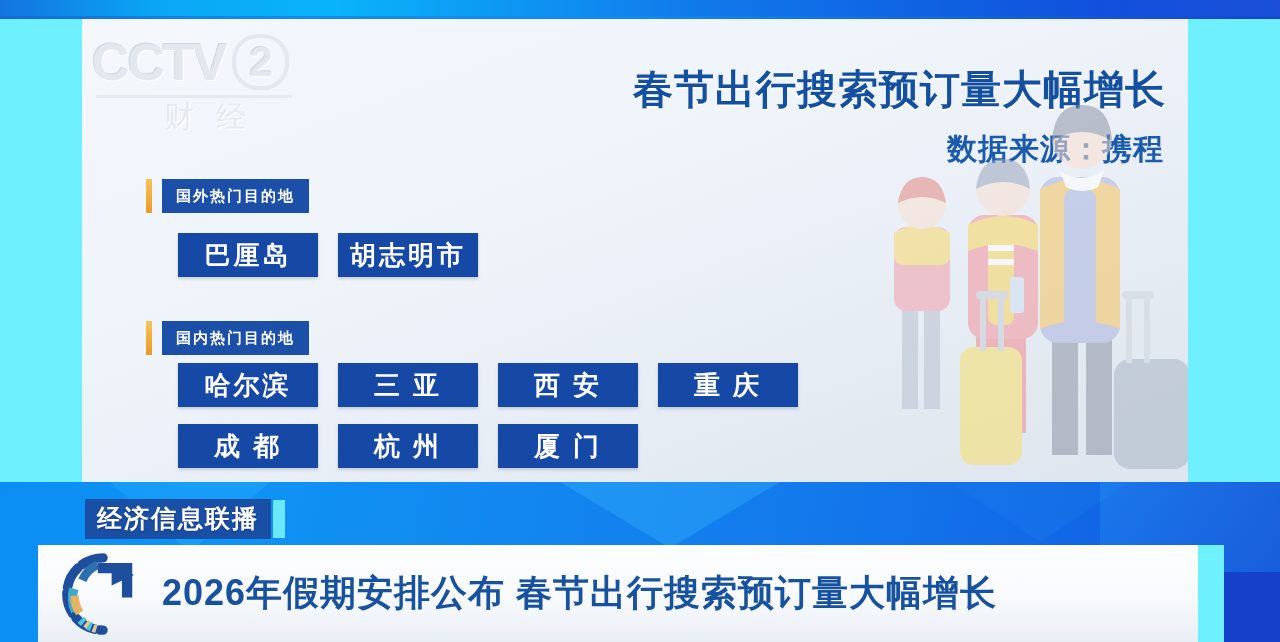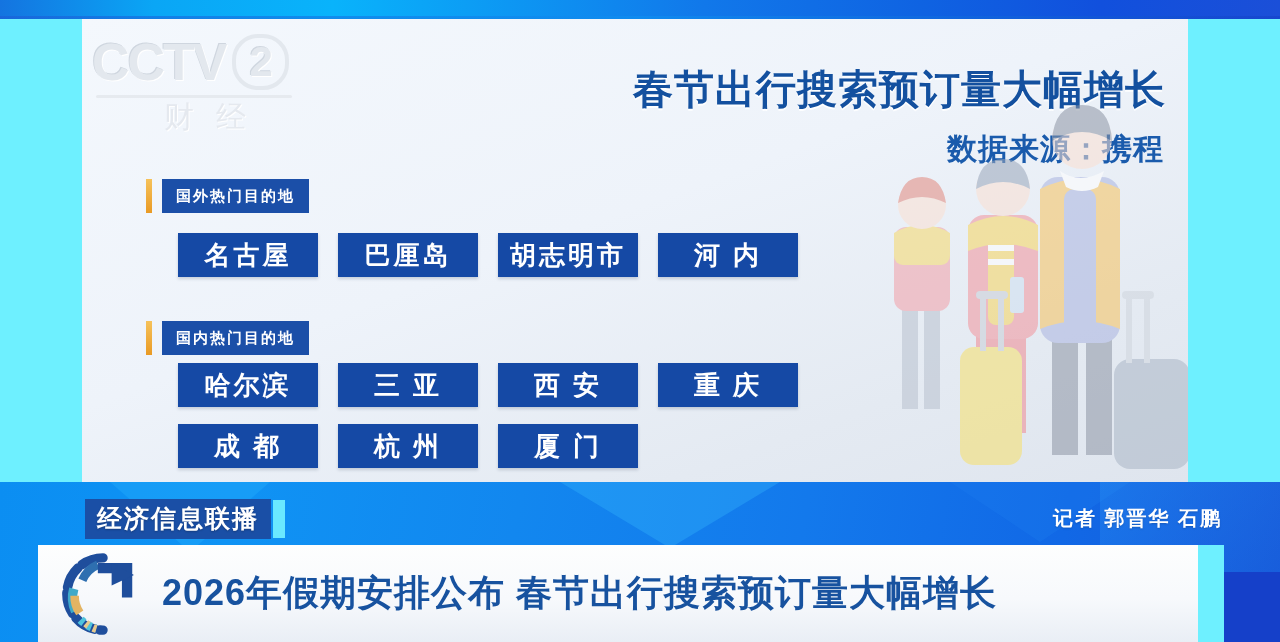"名古屋" div.chip { html: <div>名古屋</div> -> none }
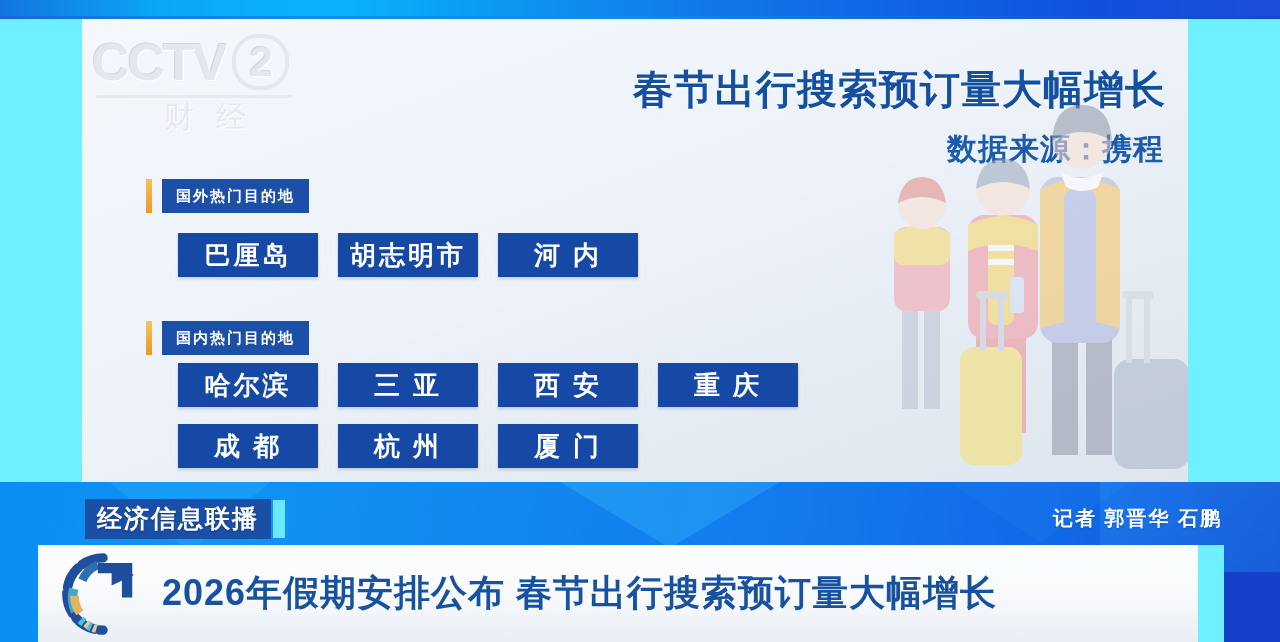"河 内" div.chip { html: <div>河 内</div> -> none }
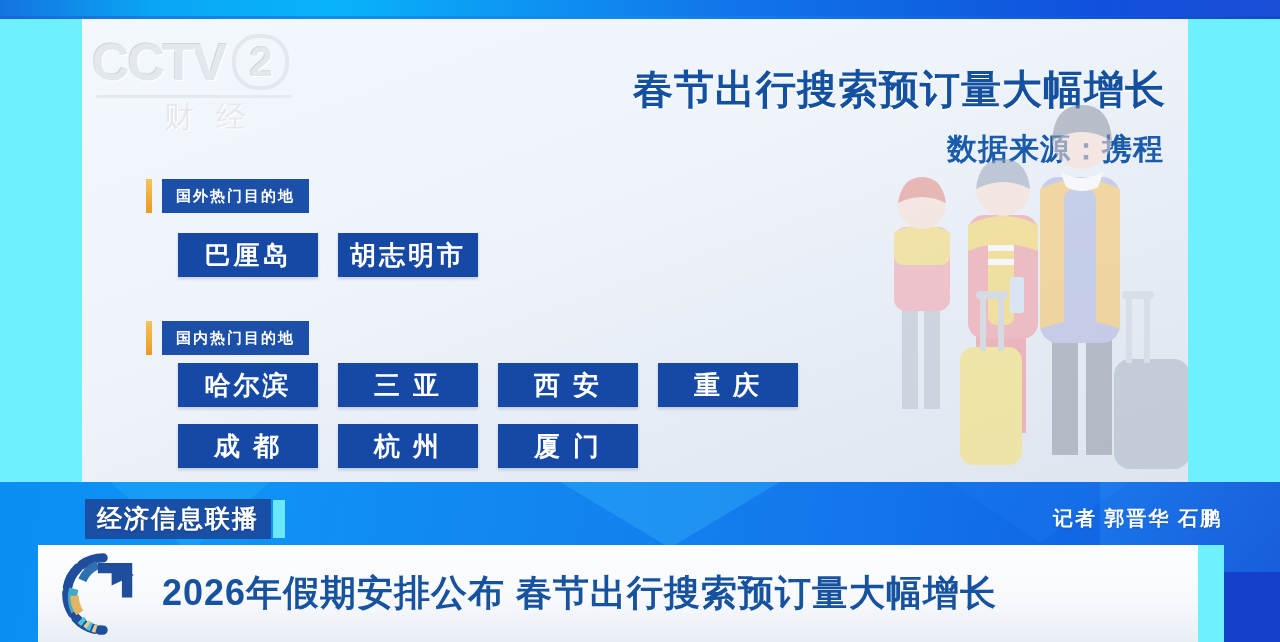"记者 郭晋华 石鹏" div.reporters { html: <div>记者 郭晋华 石鹏</div> -> none }
